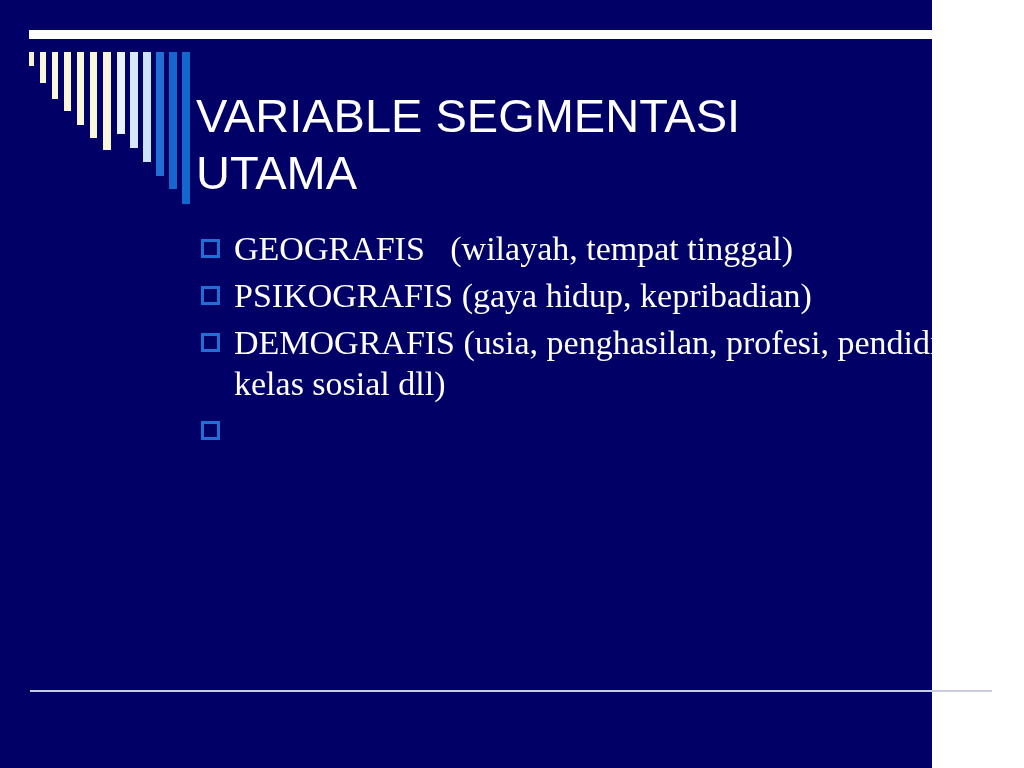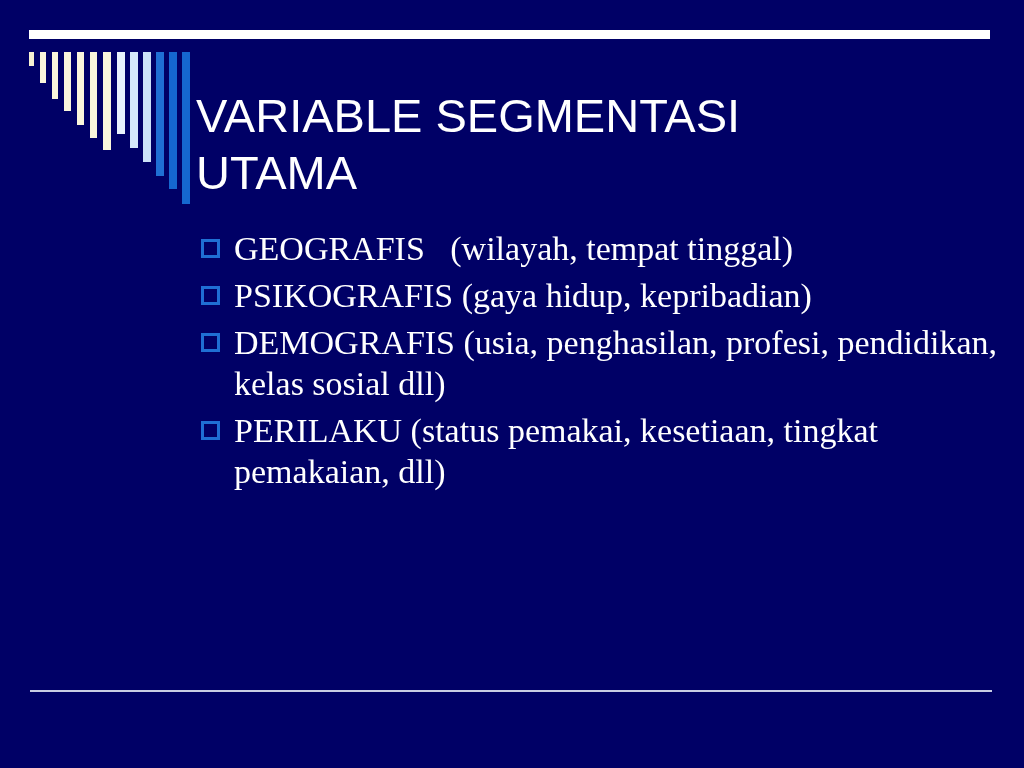"VARIABLE SEGMENTASI" #slide { width: 1024px -> 932px }
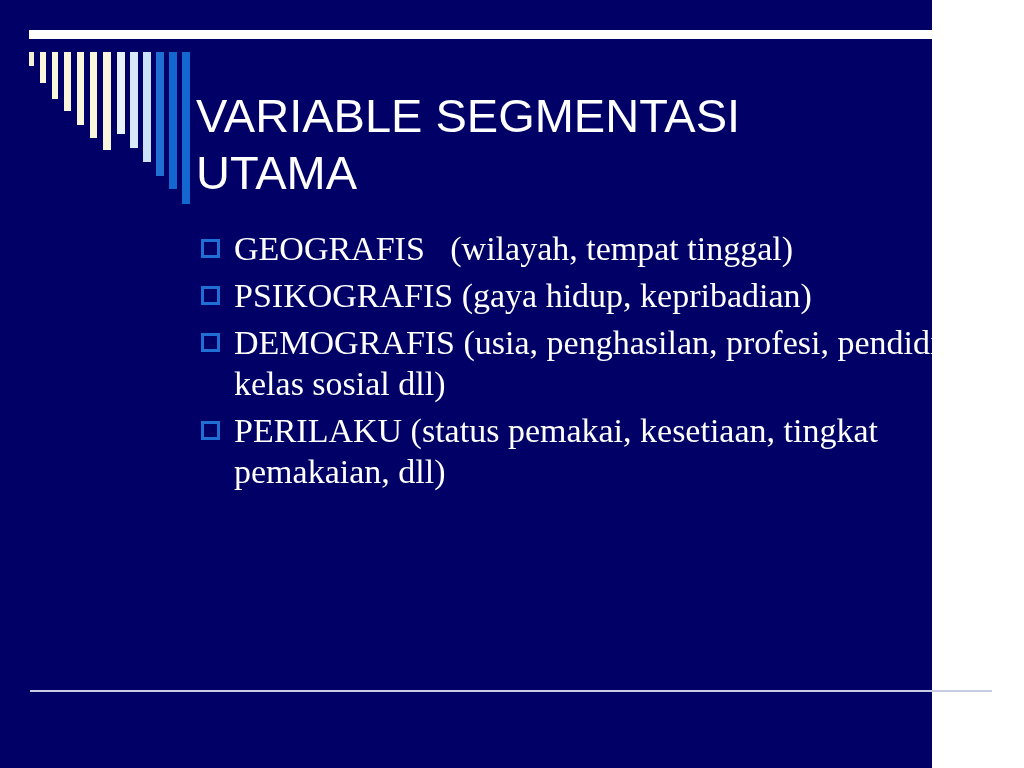"PERILAKU (status pemakai, kesetiaan," span { html: <span>PERILAKU (status pemakai, kesetiaan, tingkat pemakaian, dll)</span> -> none }
